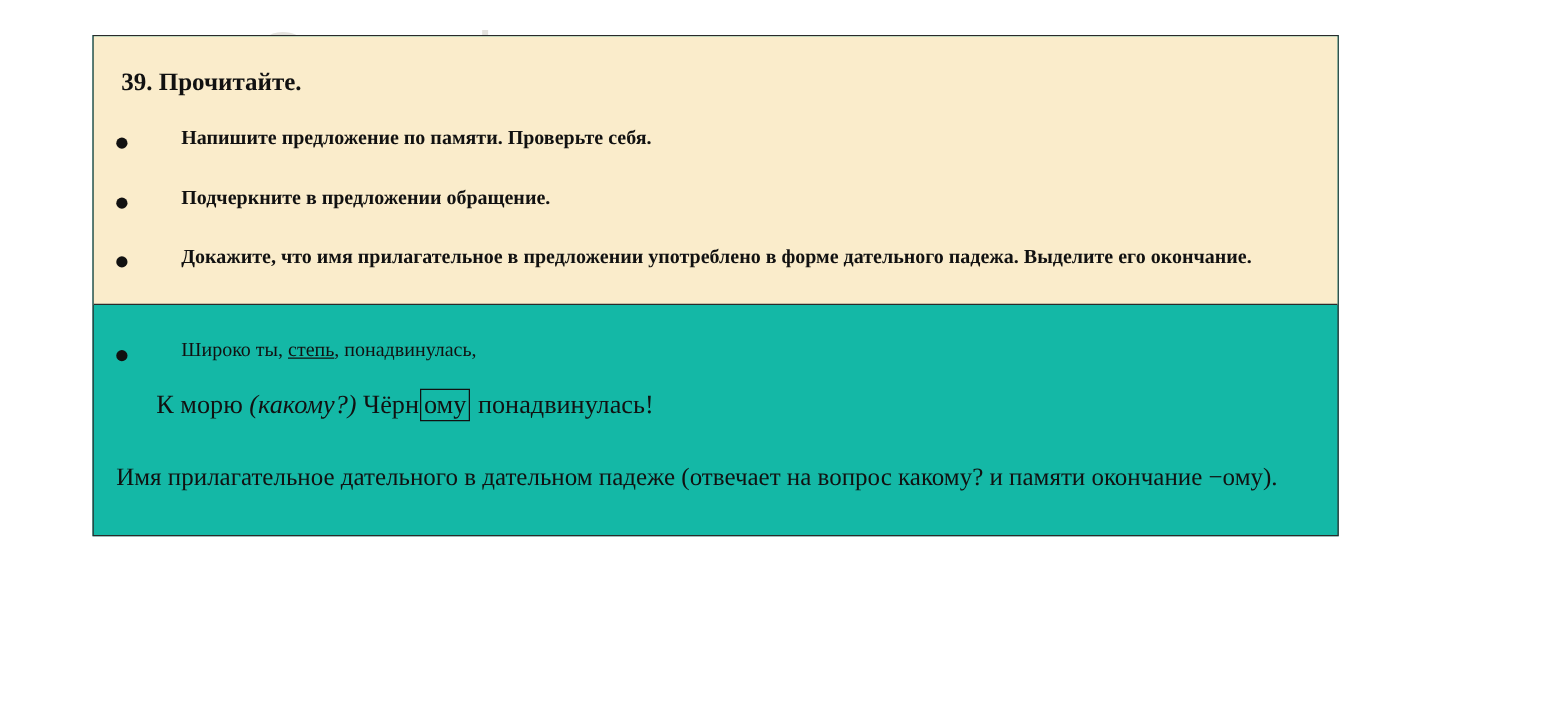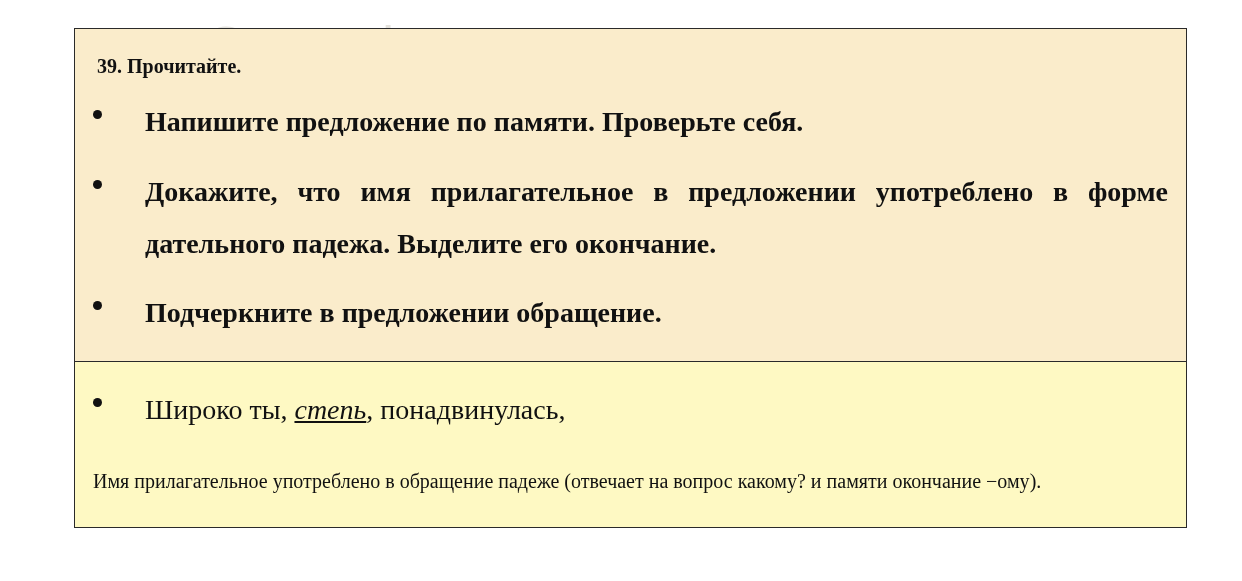"39. Прочитайте." .exercise-card { background: #fef9c3 -> #14b8a6; width: 1113px -> 997px }
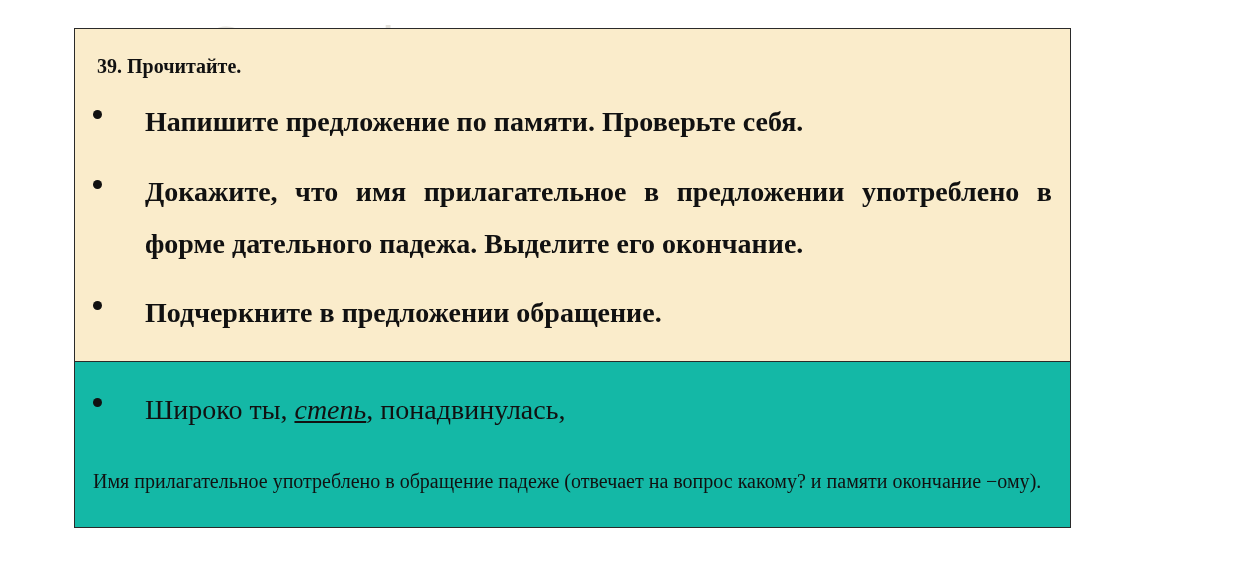"Напишите предложение по памяти." ul.bullets > li { font-size: 28px -> 16px }
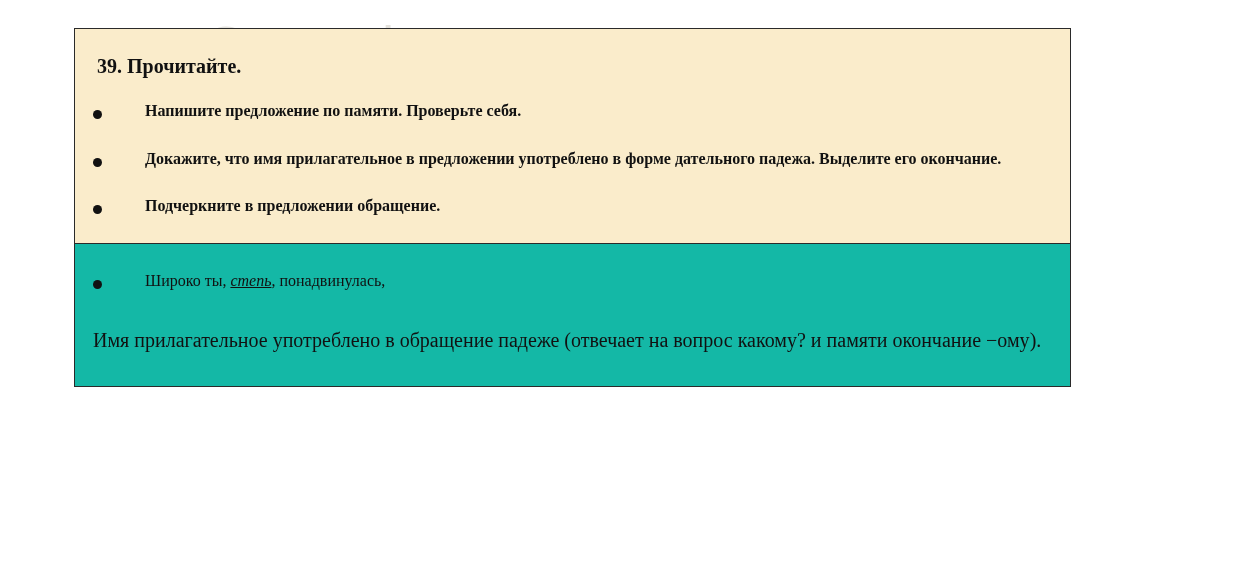"Докажите, что имя прилагательное в" li { order: before "Подчеркните в предложении обращение." -> after "Подчеркните в предложении обращение." }
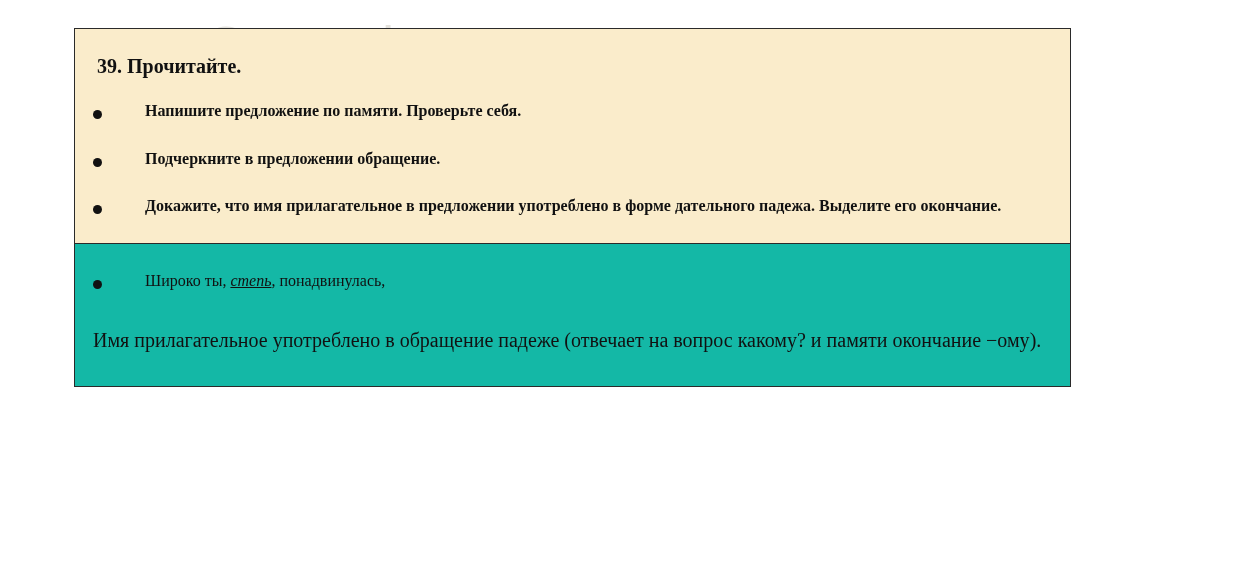"степь" .underline { font-style: italic -> none }
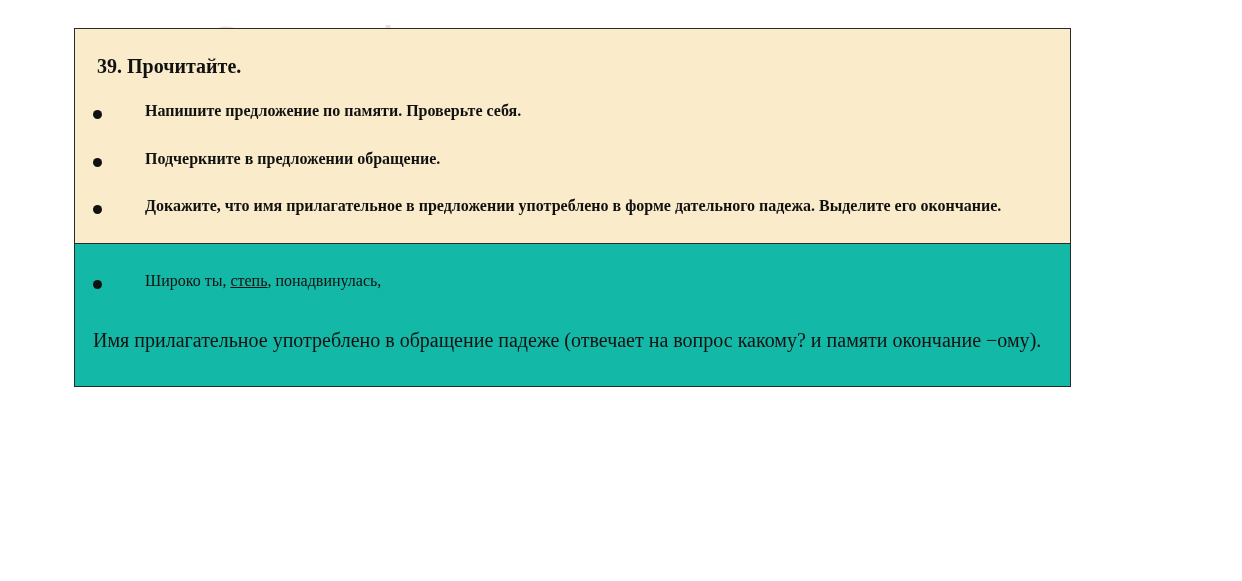"К морю (какому?) Чёрн ому" div.sentence-line2 { html: none -> <div> <span>К морю </span><span>(какому?)</span><span> Чёрн</span><span>ому</span><span> понадвинулась!</span> </div> }
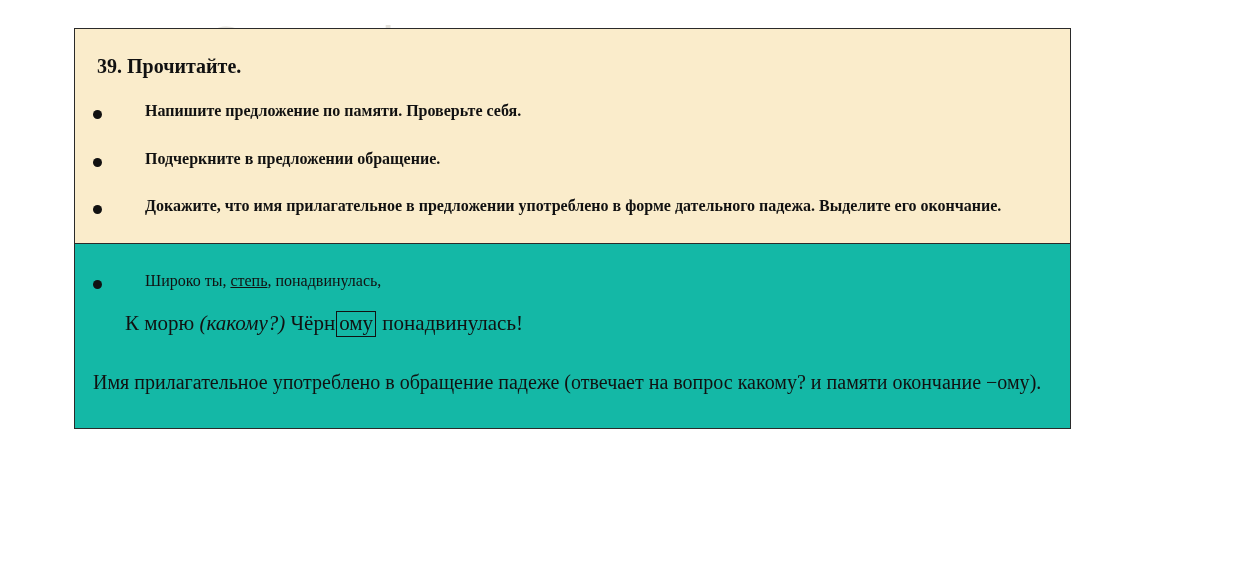"Имя прилагательное употреблено в" span { text: употреблено в обращение -> дательного в дательном }
